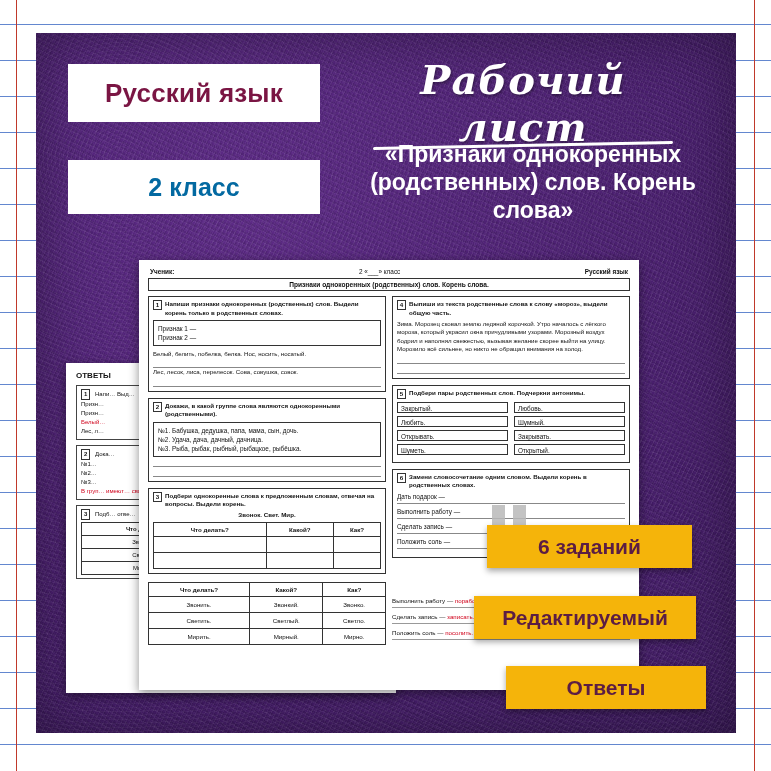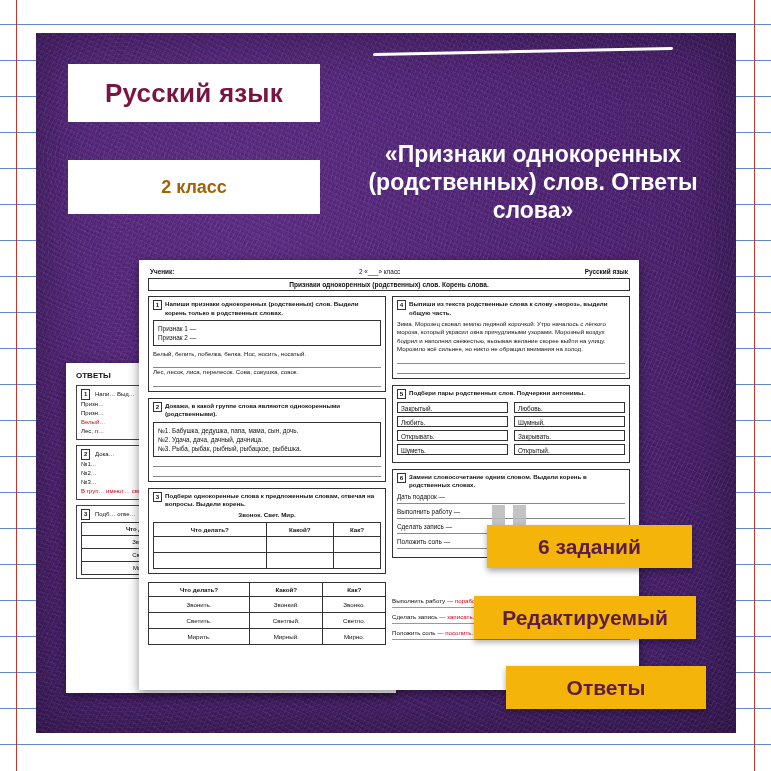"Рабочий лист" span { html: none -> <span>Рабочий лист</span> }
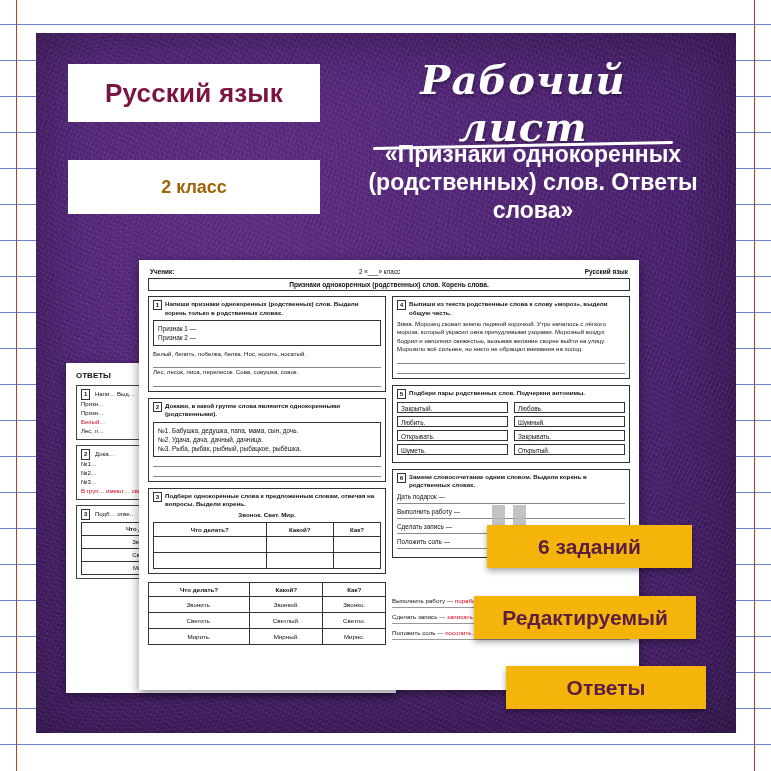"«Признаки однокоренных (родственных)" div.worksheet-title { text: Ответы -> Корень }
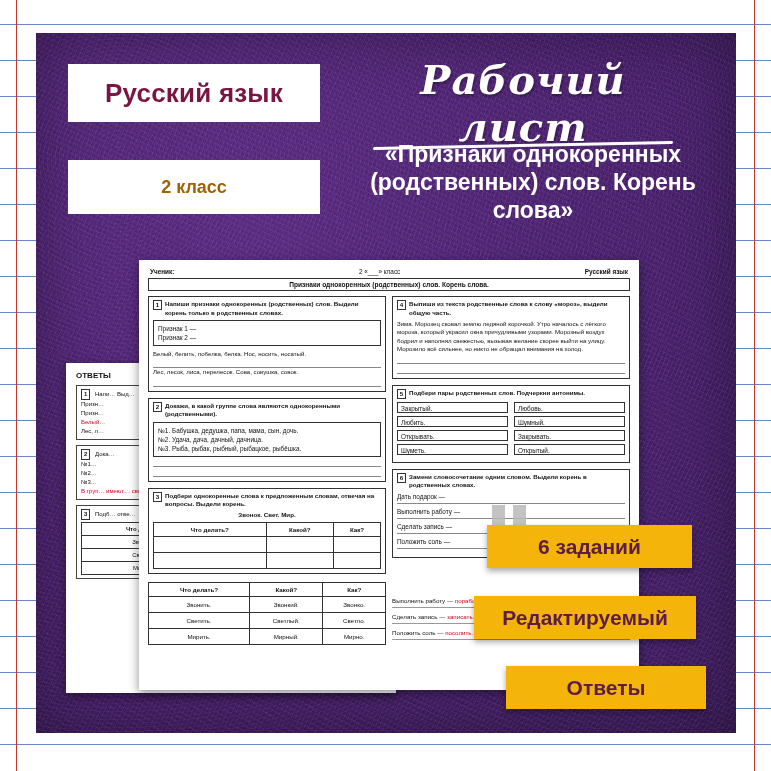"2 класс" .grade-box span { color: #a16207 -> #0369a1; font-size: 18px -> 25px }
